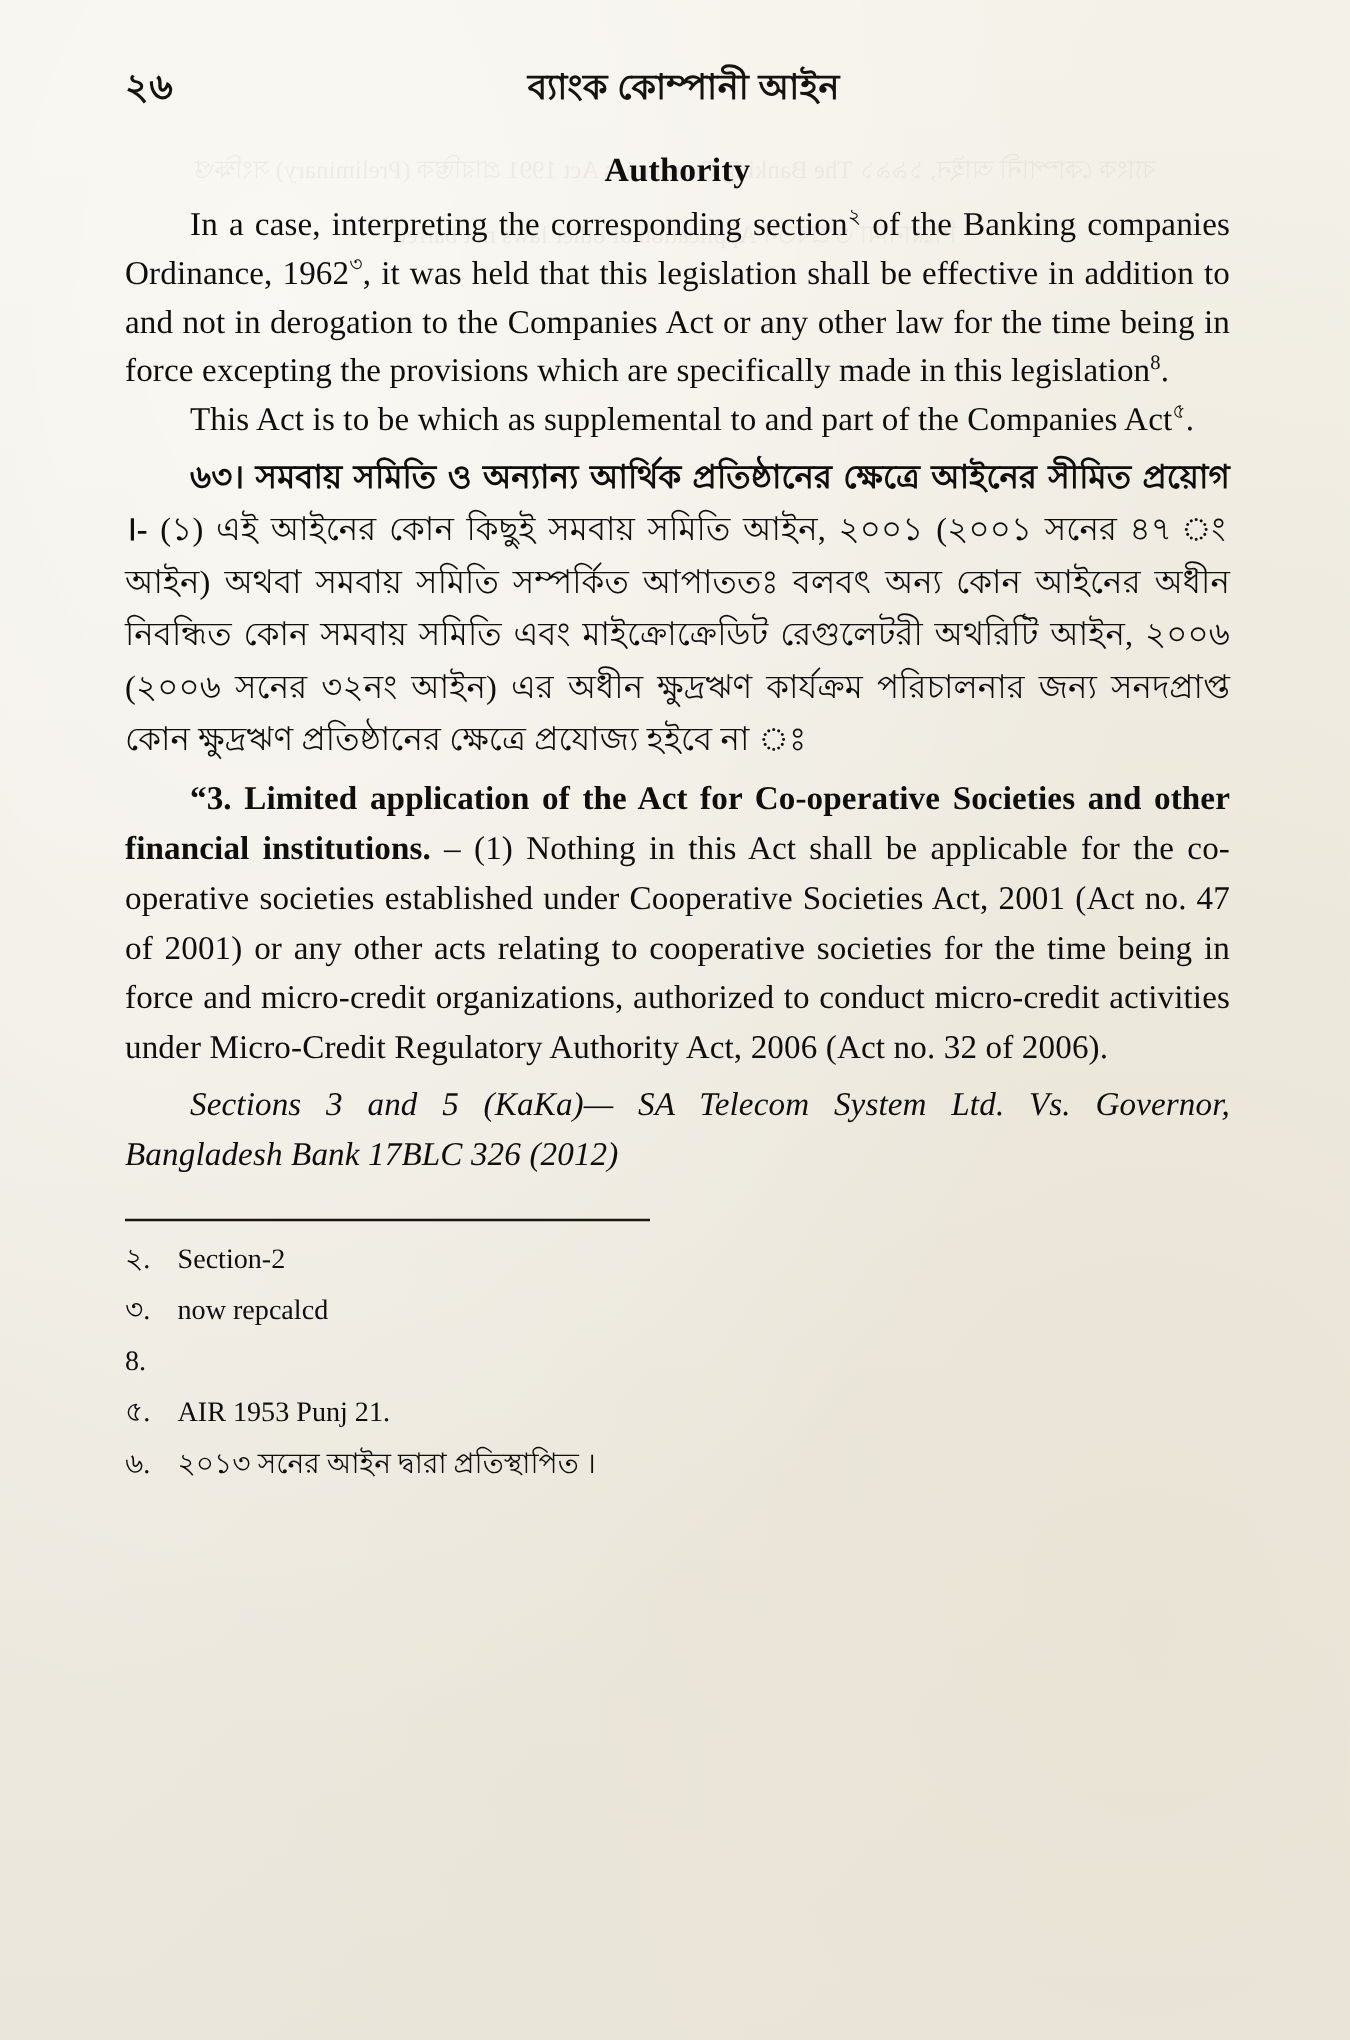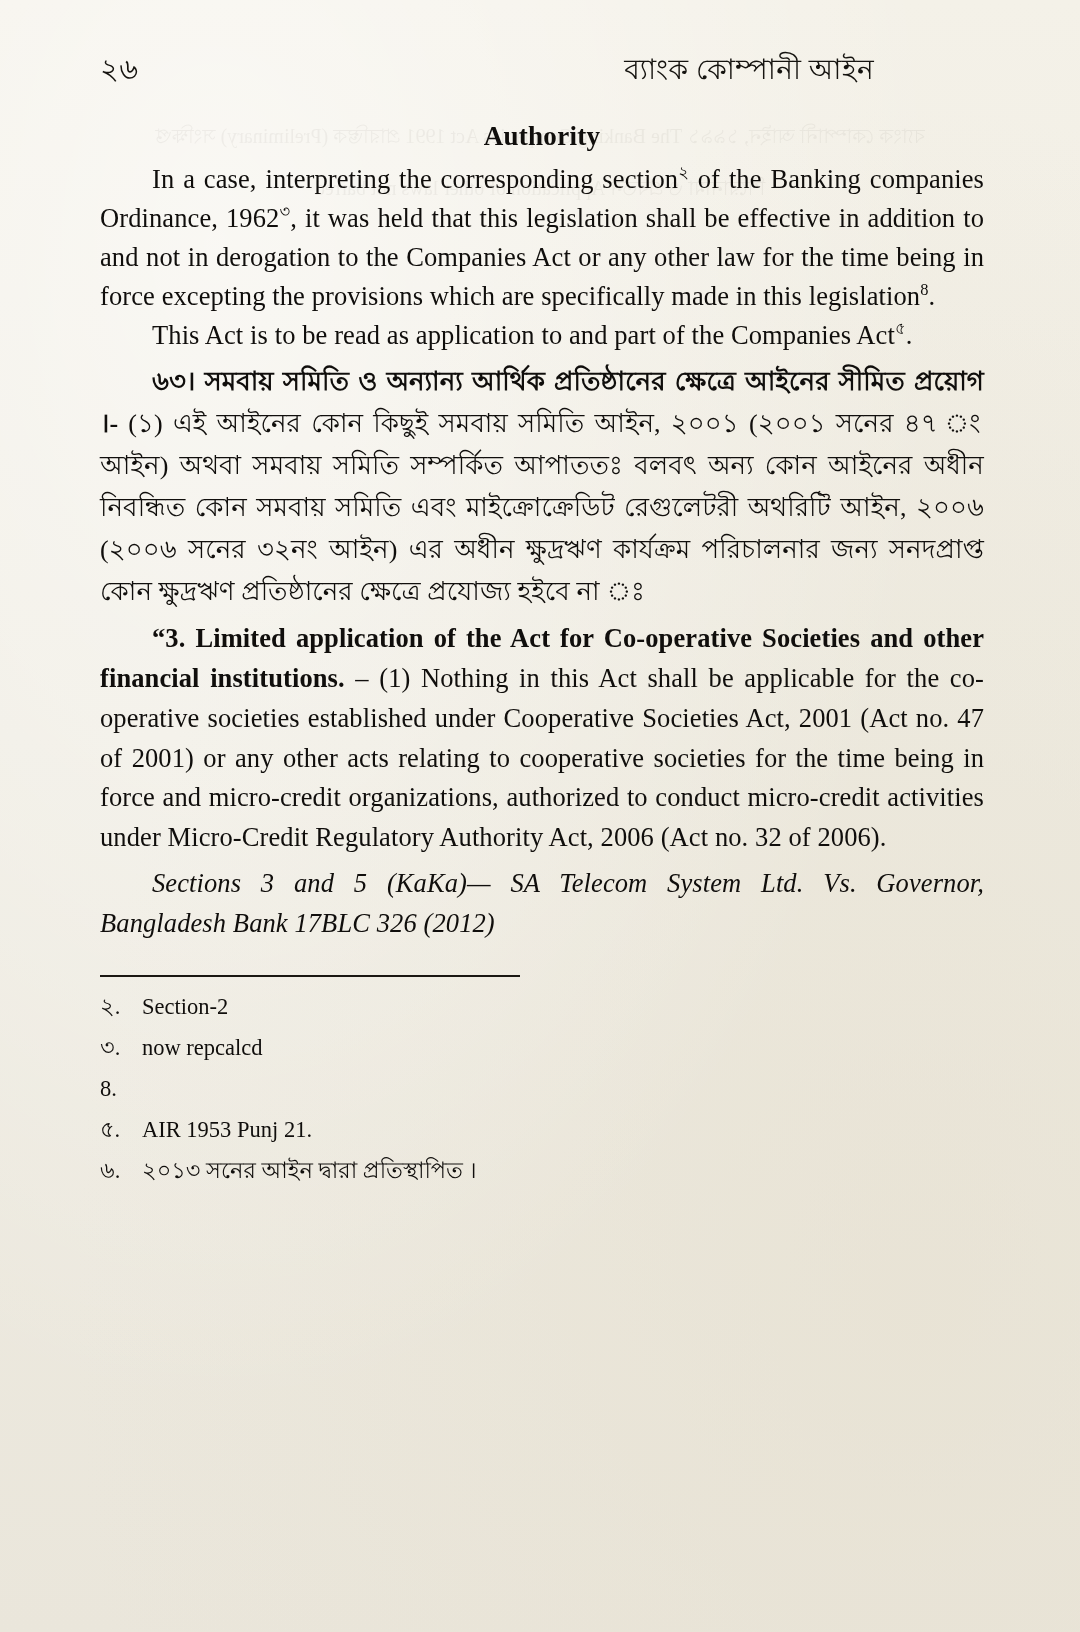"২৬" .header { font-weight: none -> bold }
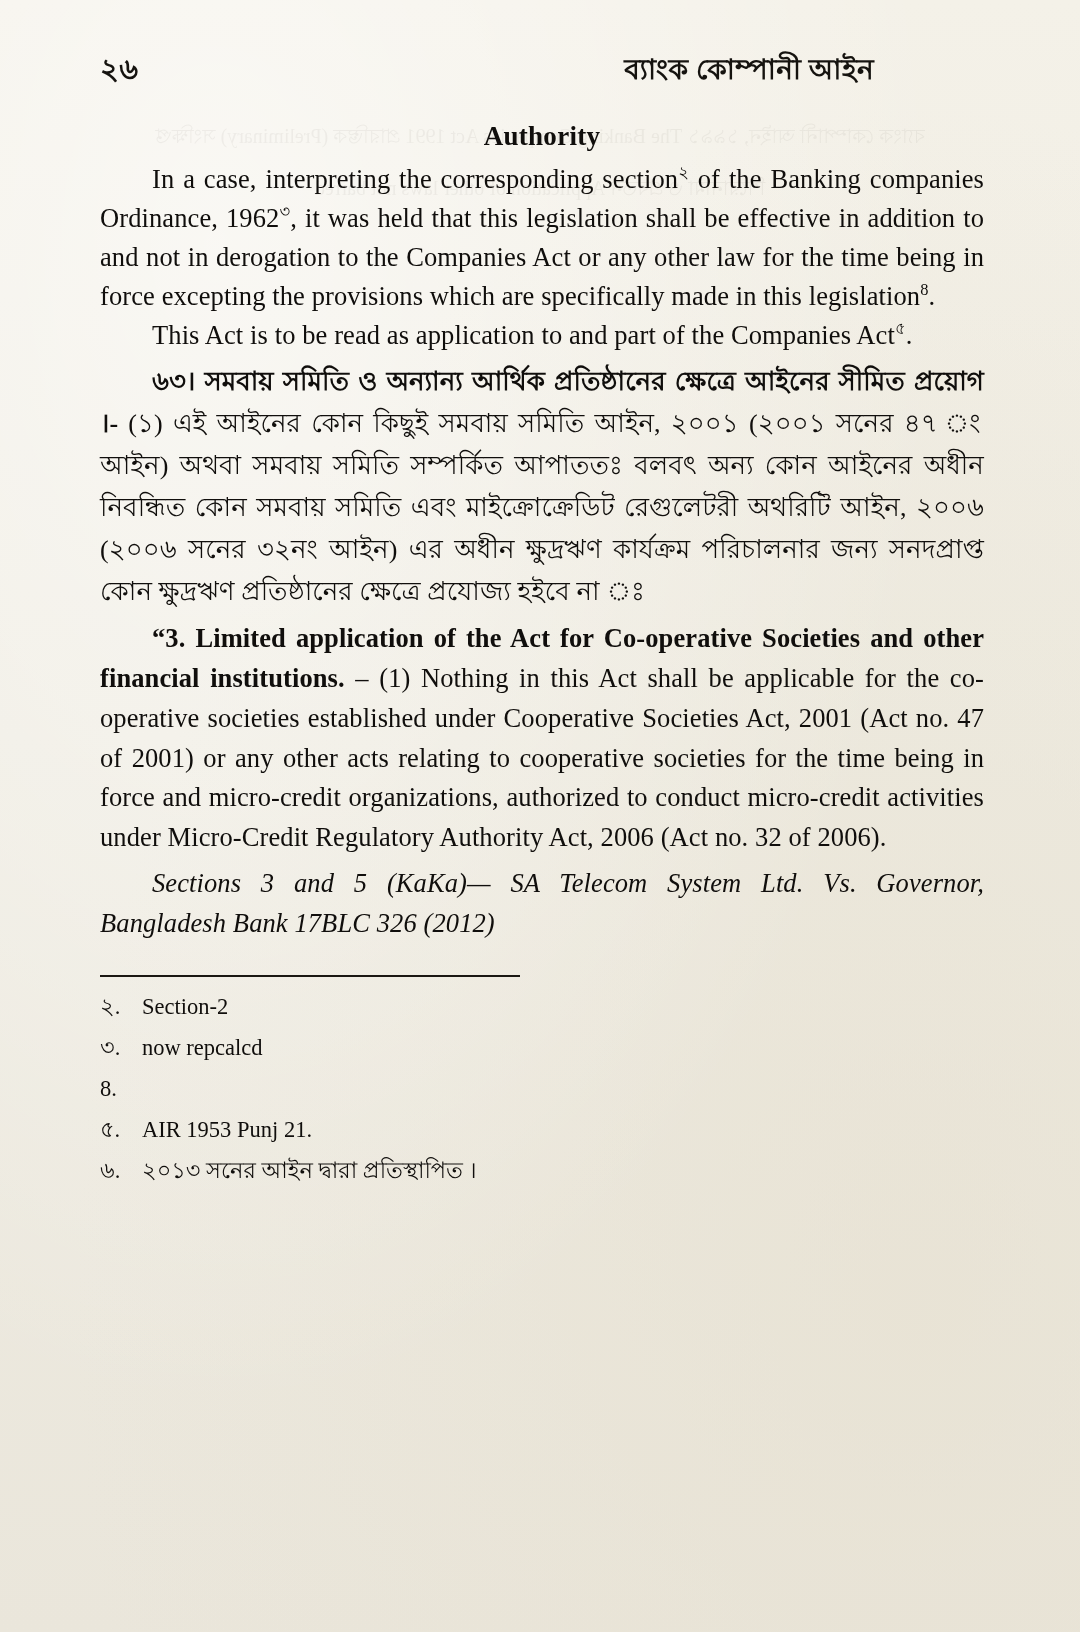"ব্যাংক কোম্পানী আইন" .running-title { text-align: right -> center }
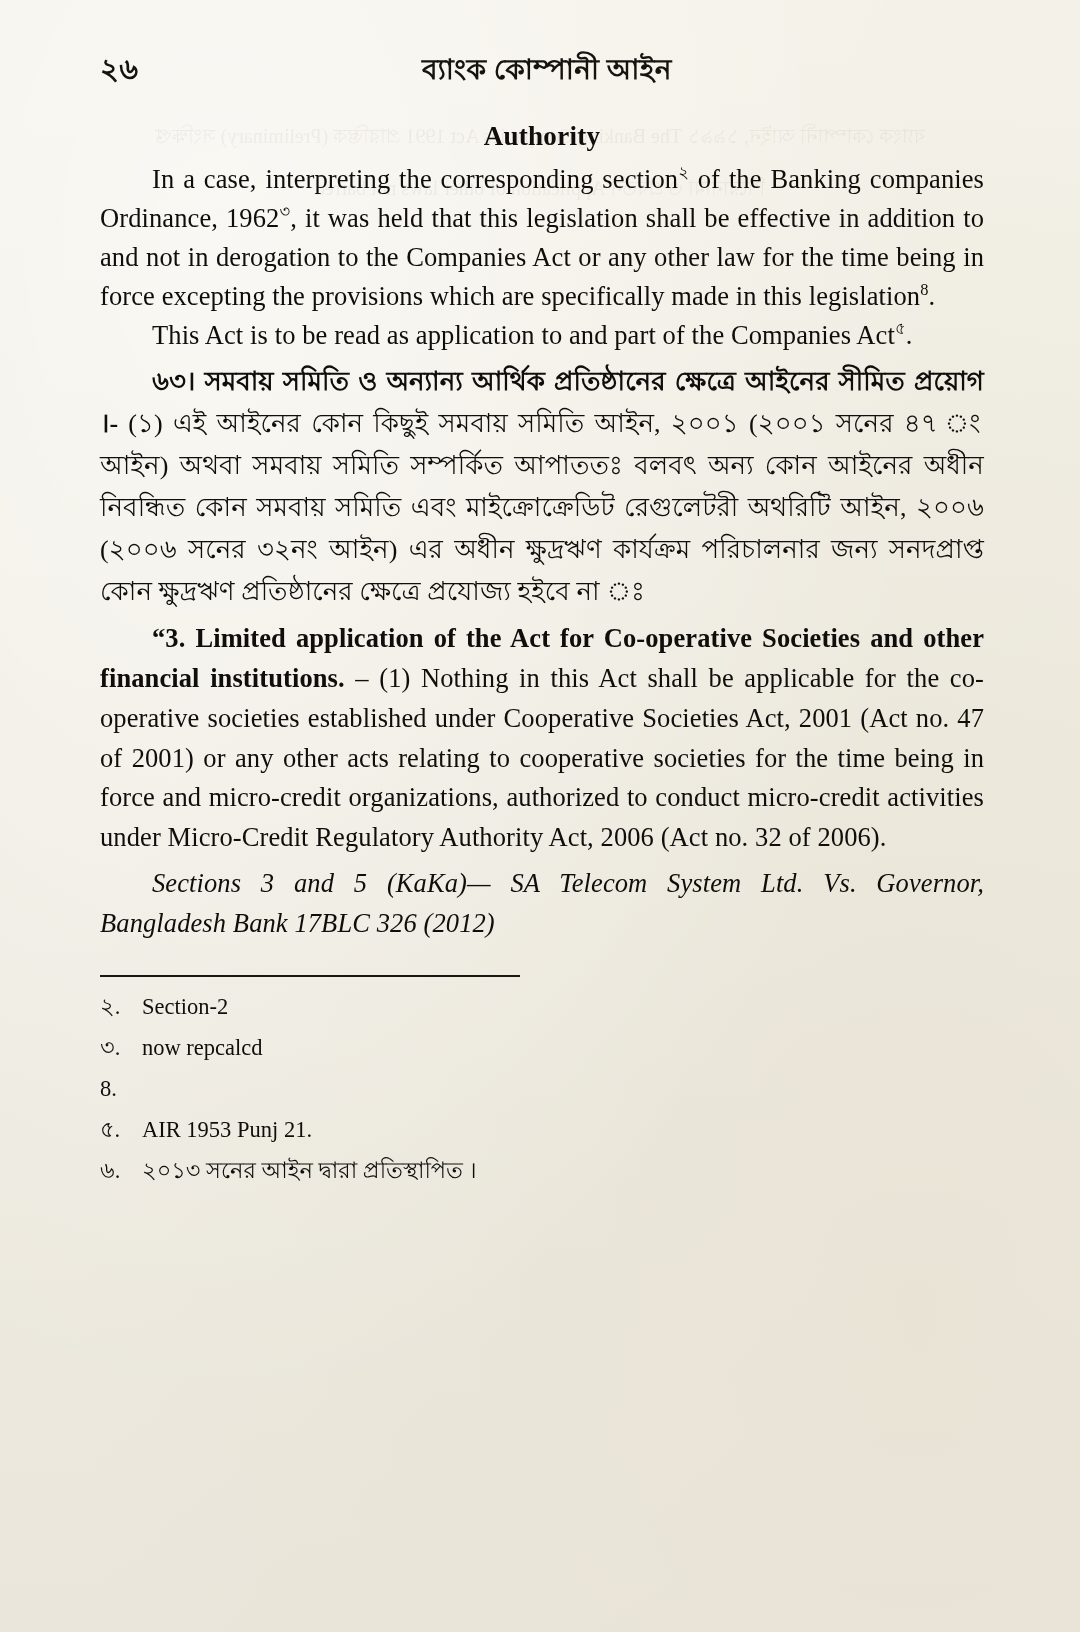"This Act is to be" span { text: read as application -> which as supplemental }
